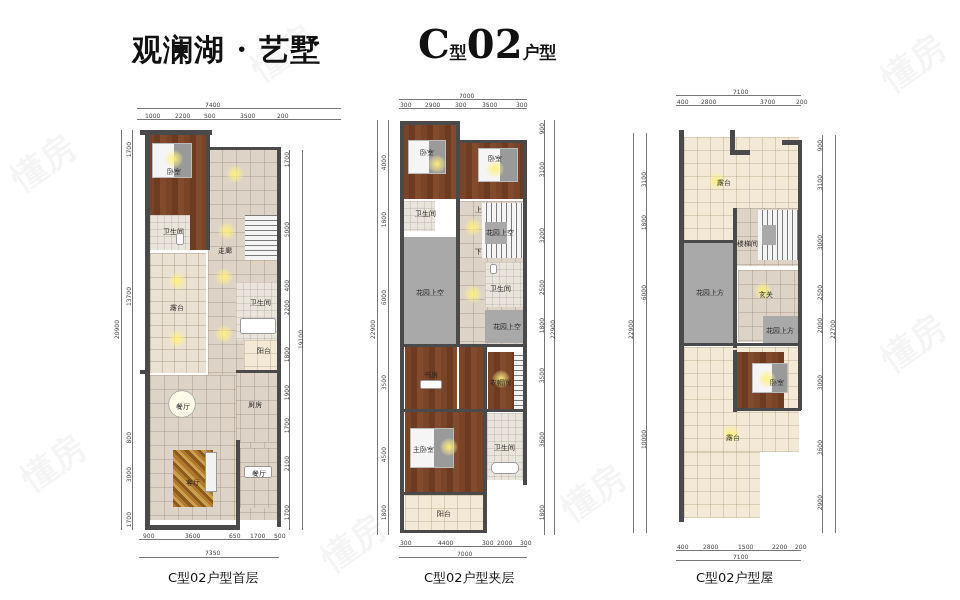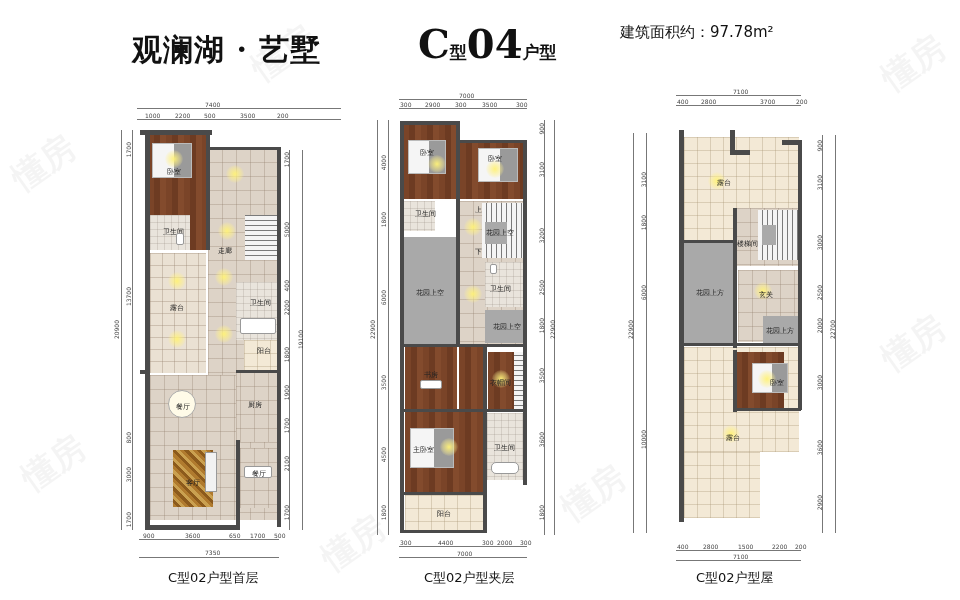"04" span.big { text: 04 -> 02 }
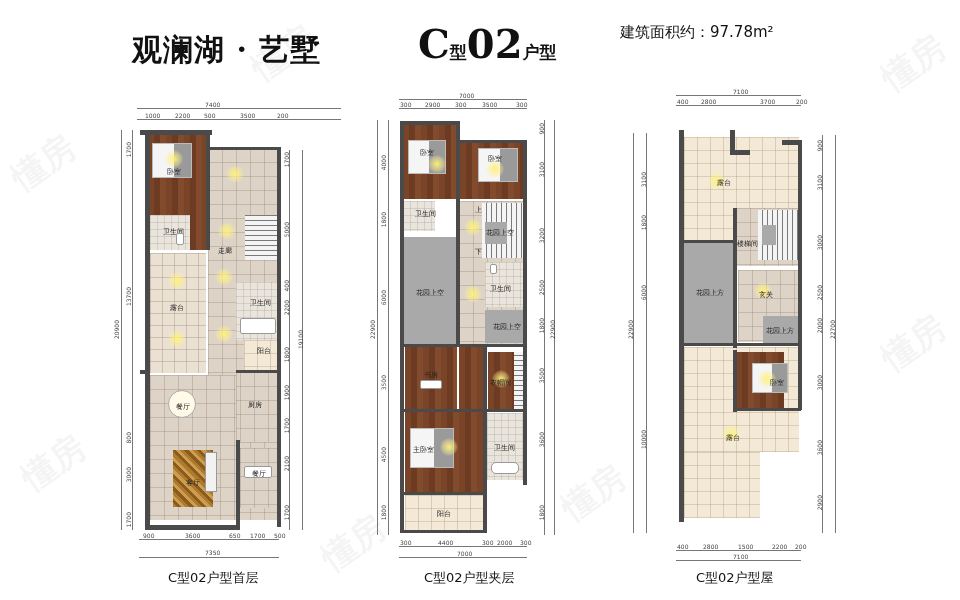"建筑面积约：97.78m²" div { html: <div><span>建筑面积约：</span><span>97.78m²</span></div> -> none }
